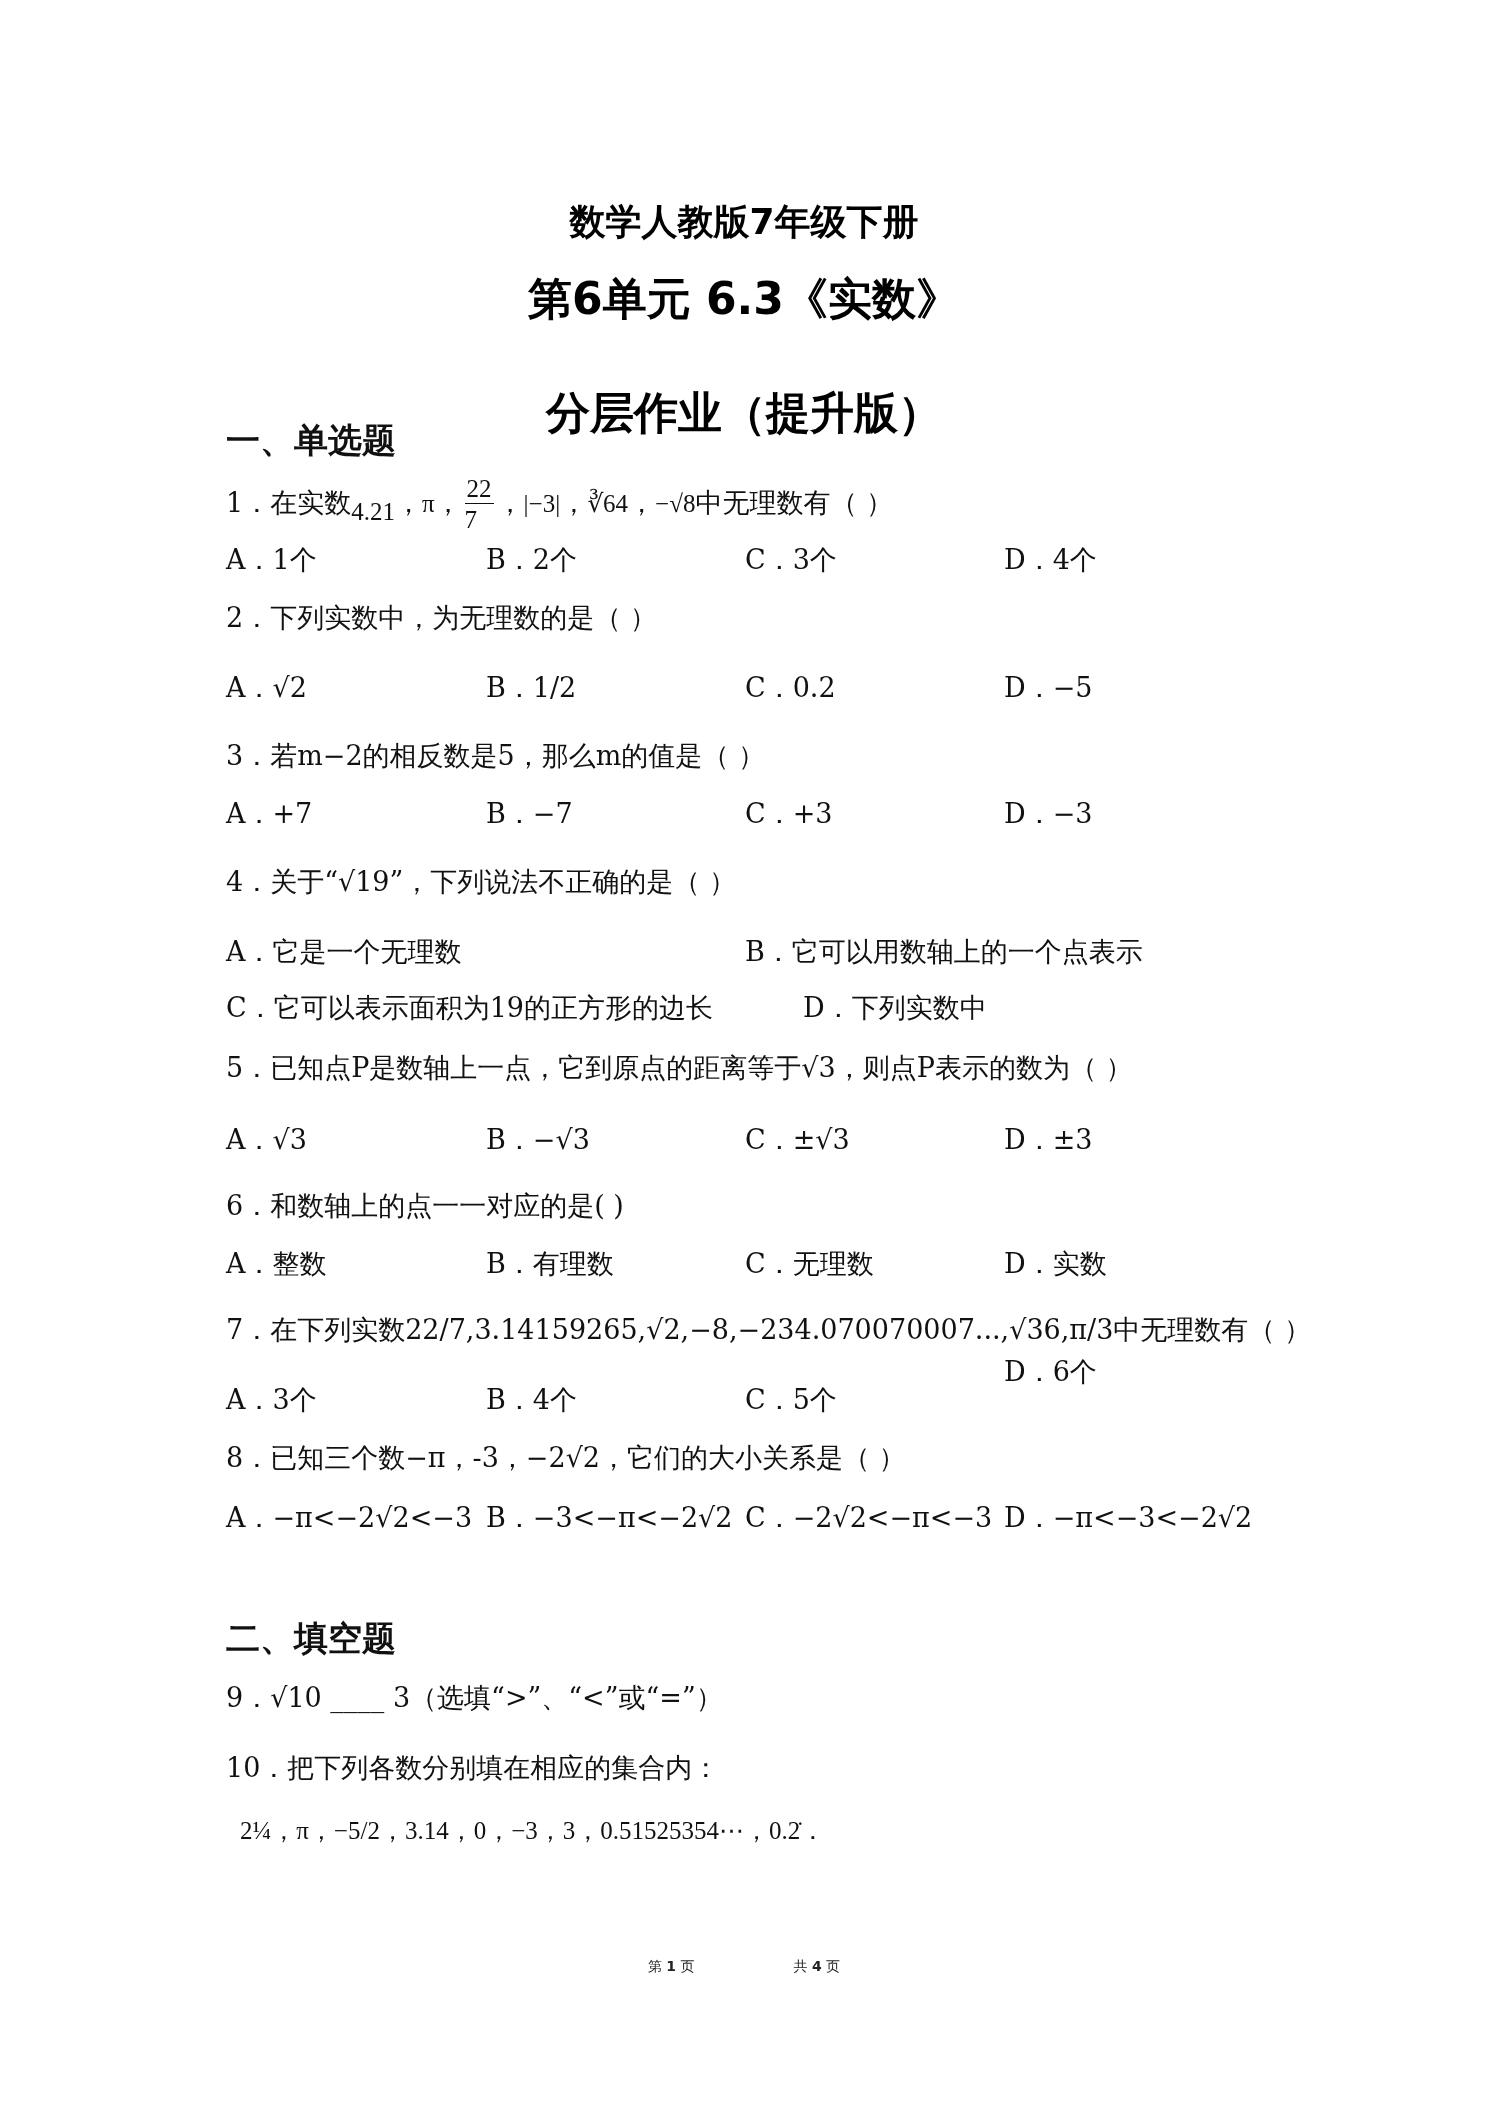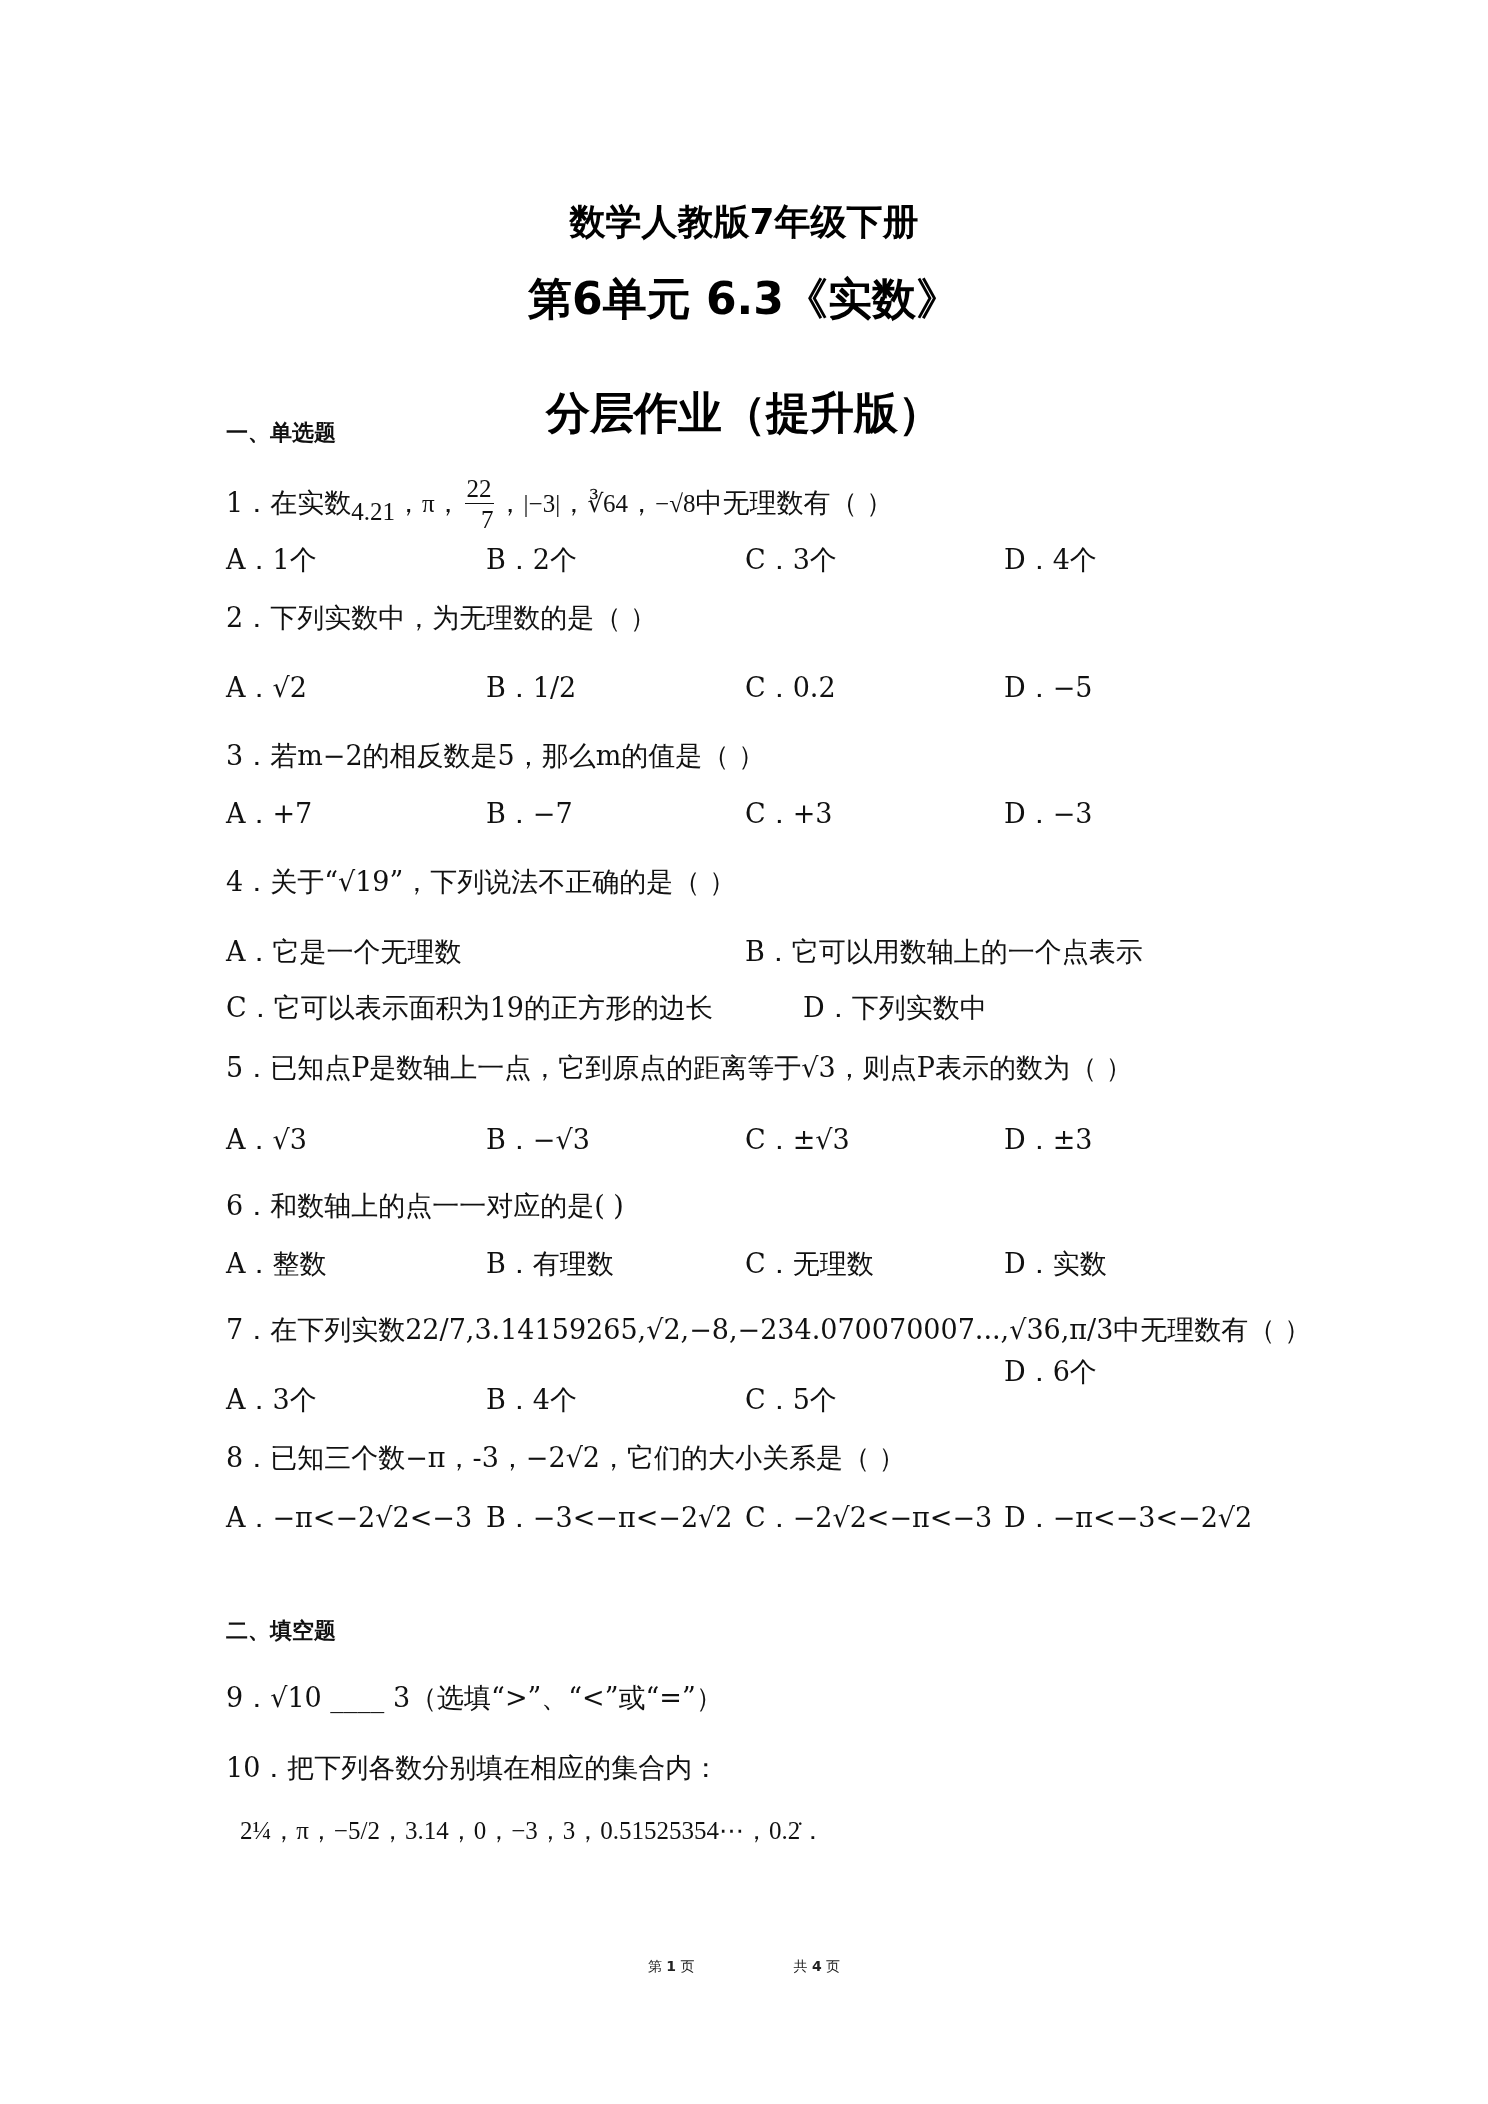"一、单选题" .section { font-size: 22px -> 34px }
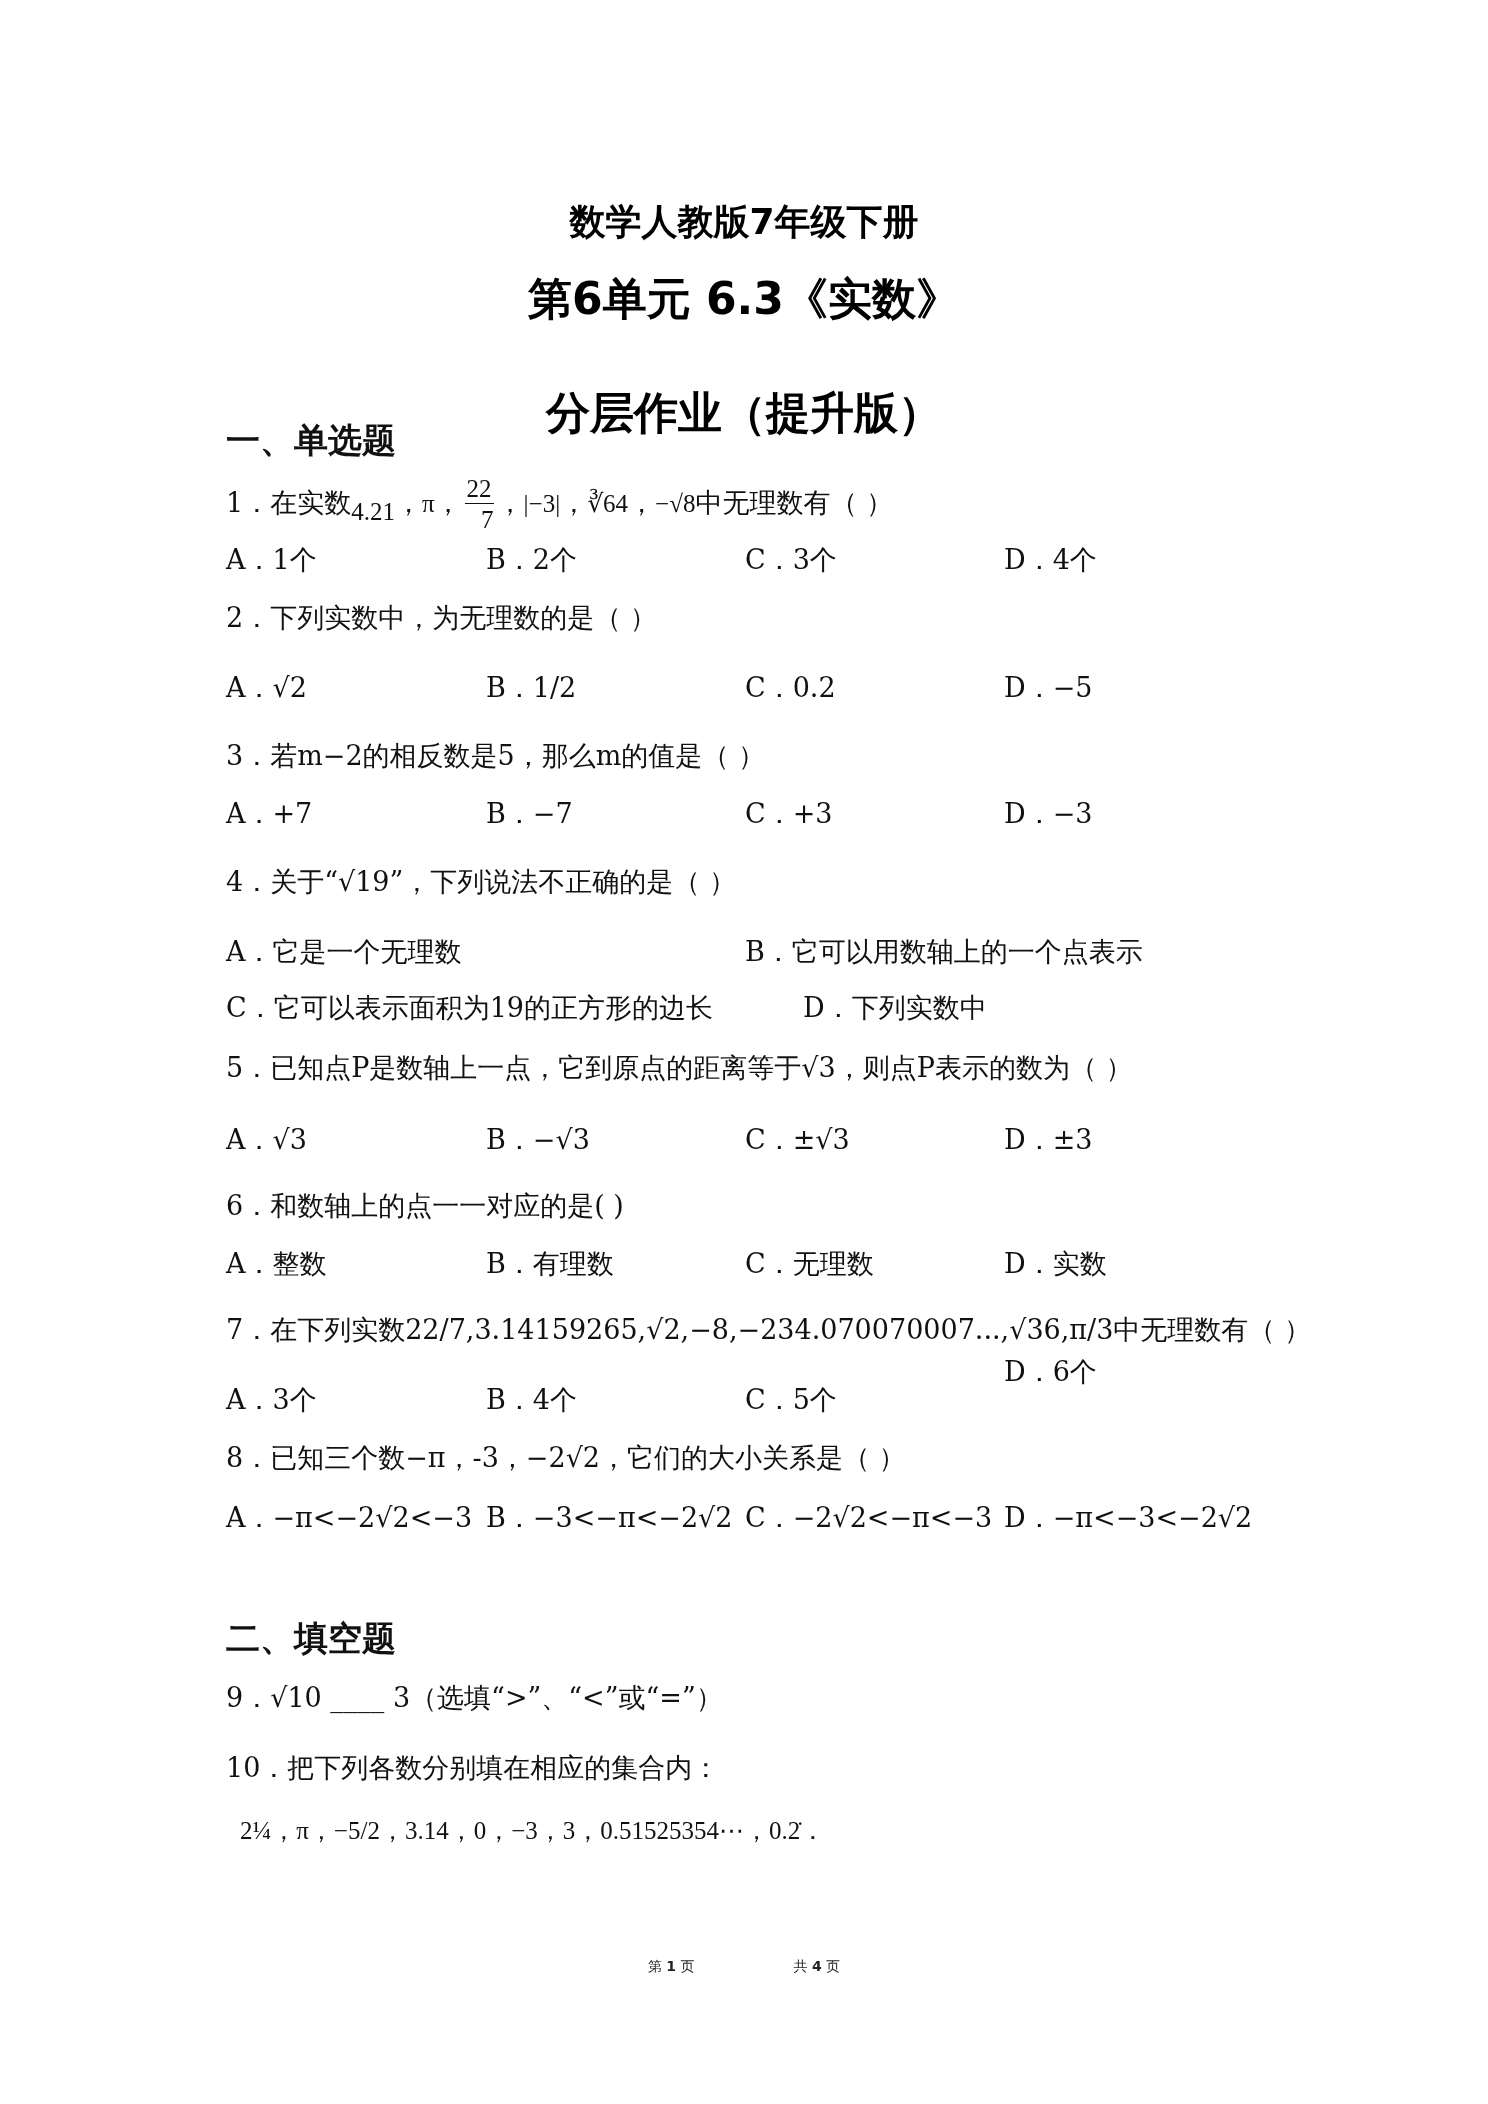"22" .frac { text-align: right -> left }
